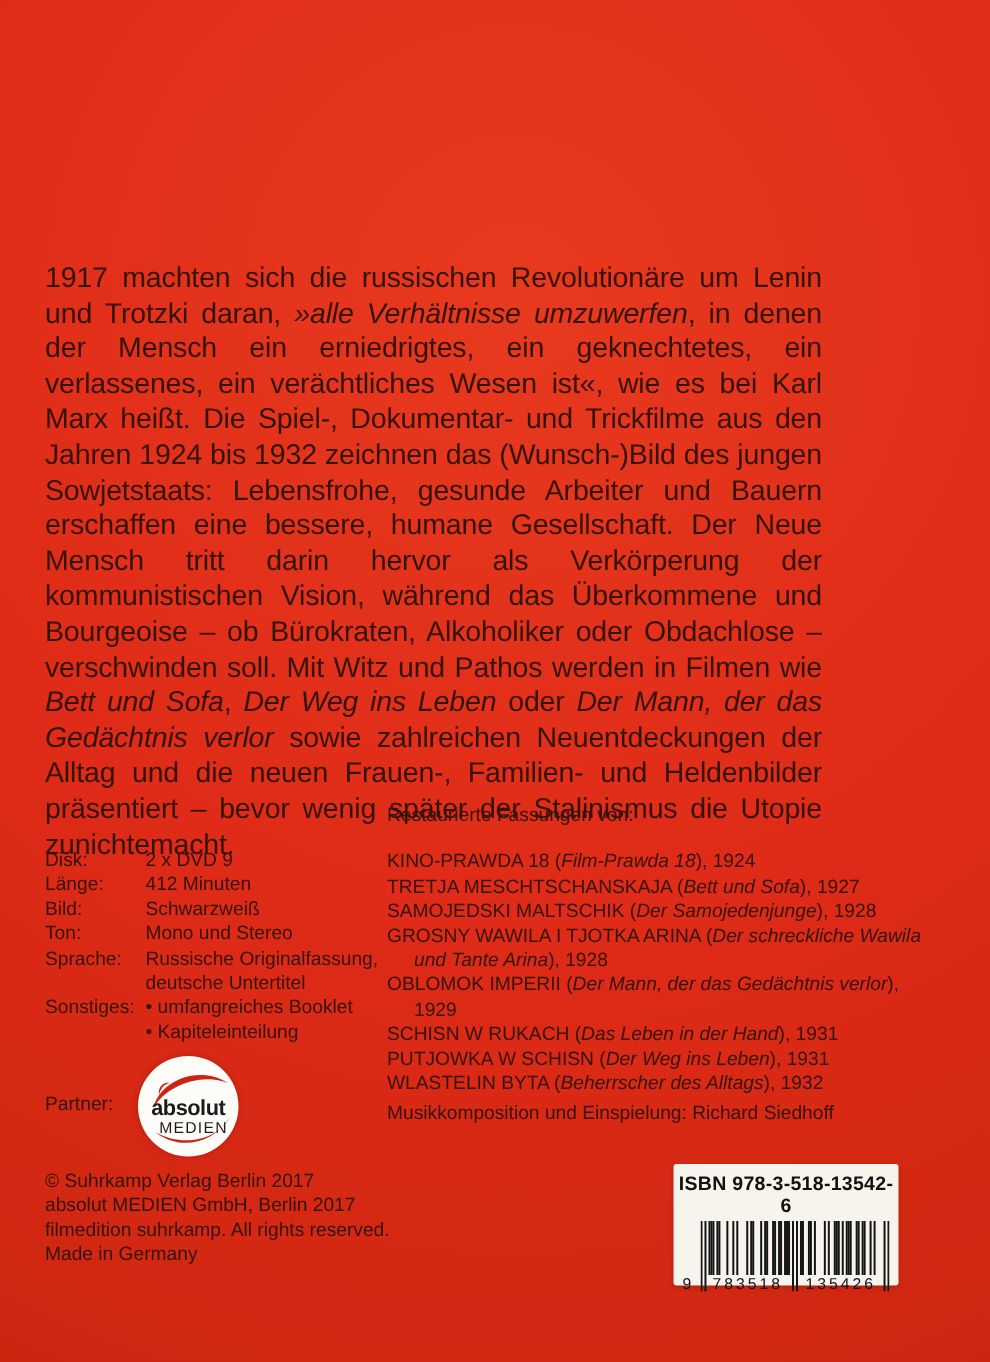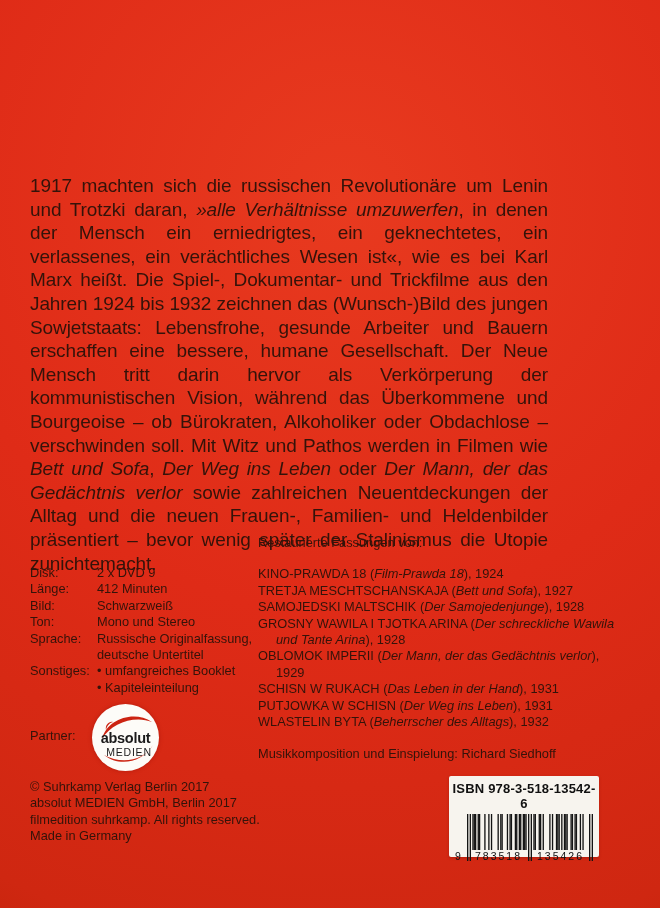"Musikkomposition und Einspielung:" .music { margin-top: 16px -> 4px }
